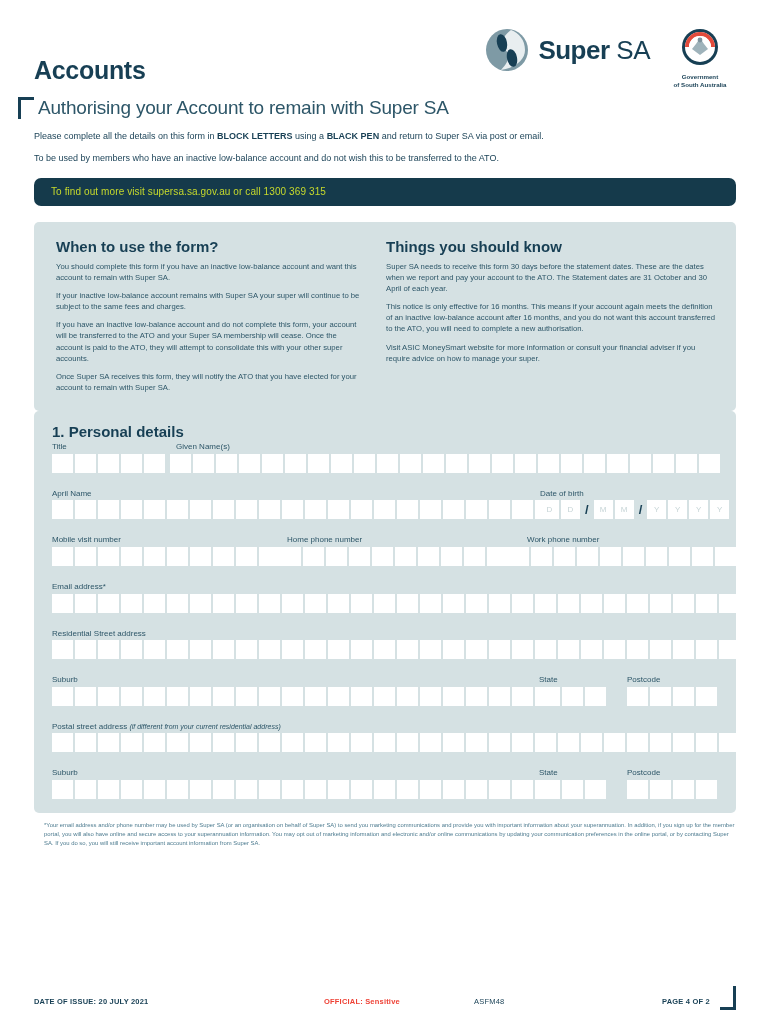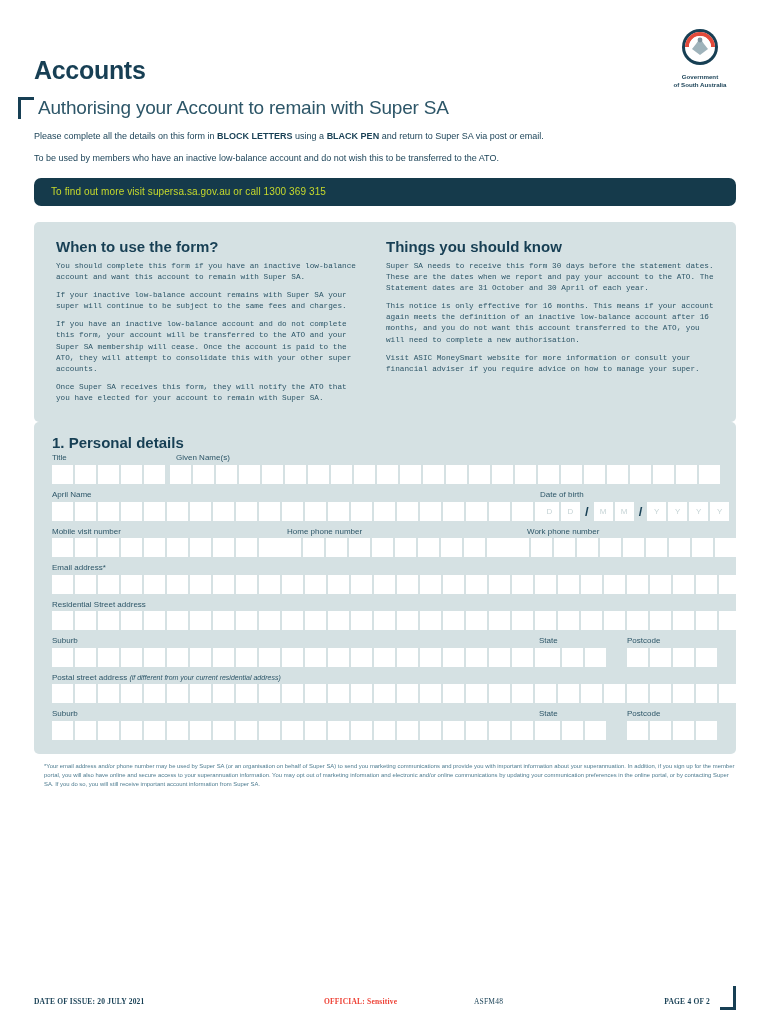"Super SA" div.supersa-logo { html: none -> <div> <svg> <circle></circle> <path></path> <ellipse></ellipse> <ellipse></ellipse> </svg> <div><span>Super</span> <span>SA</span></div> </div> }
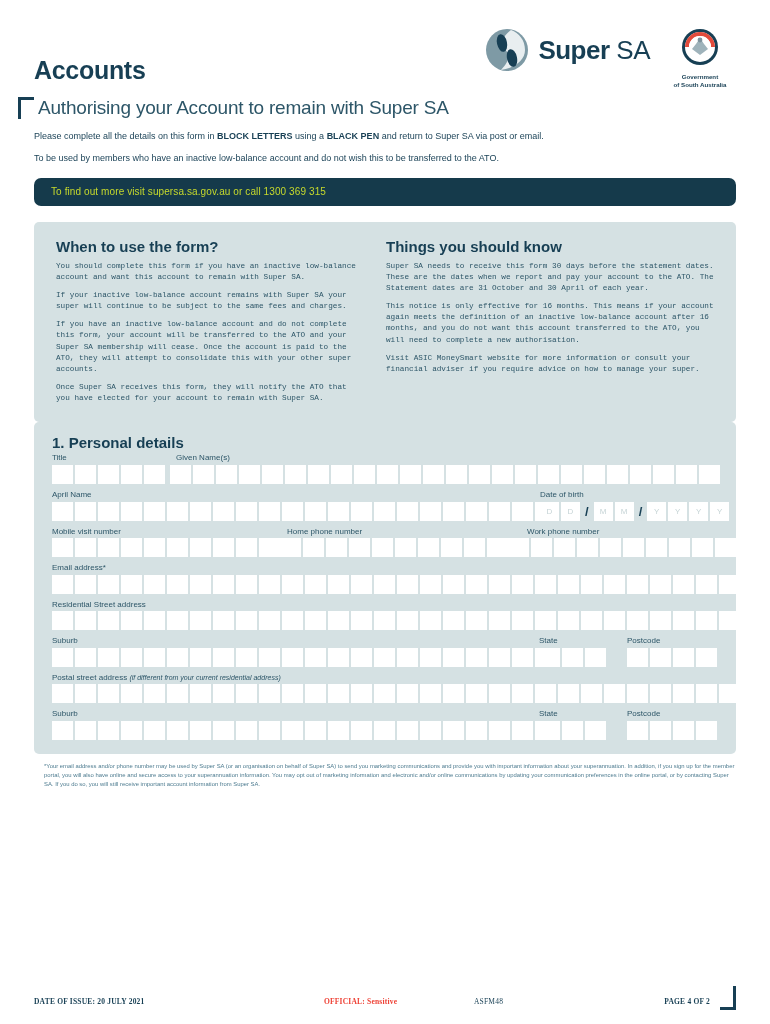"You should complete this form" .info-p { font-family: Liberation Mono, monospace -> none }
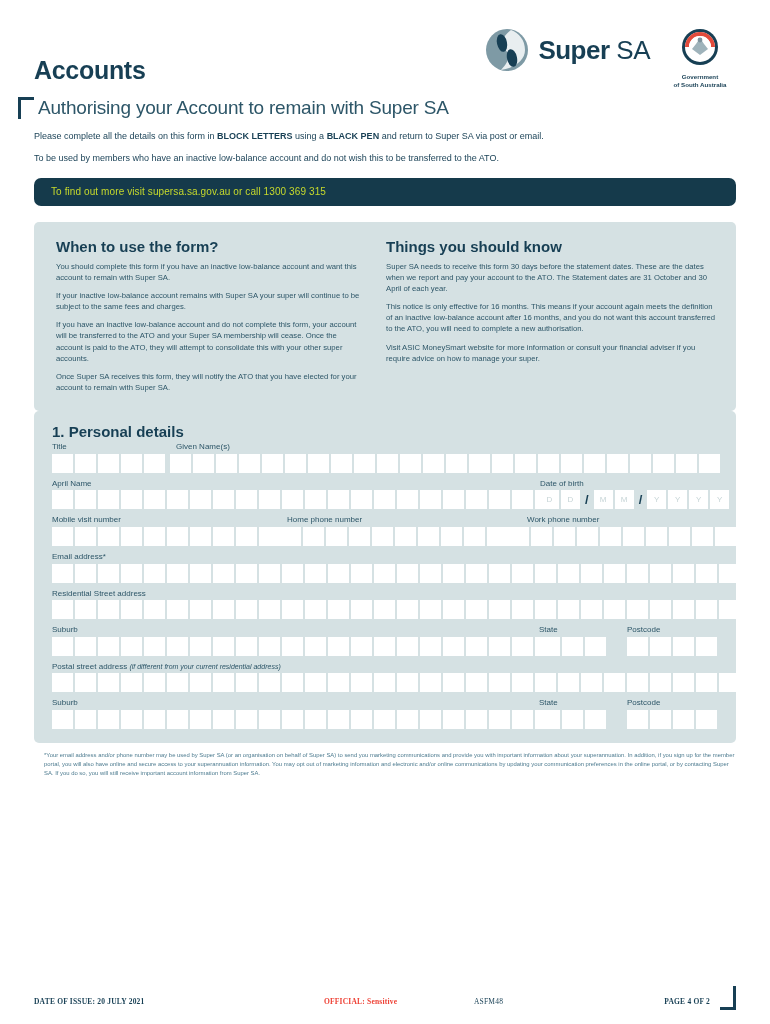"Title" .field-row { margin-bottom: 6px -> 16px }
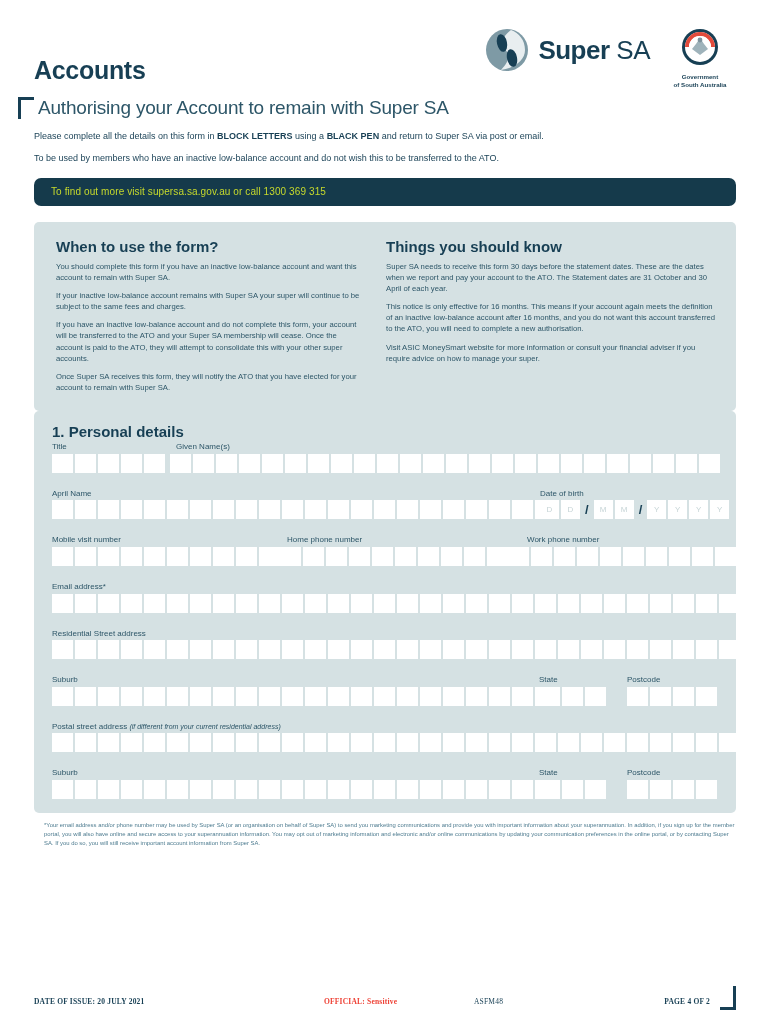"DATE OF ISSUE: 20 JULY" .page-footer { font-family: Liberation Serif, serif -> none }
